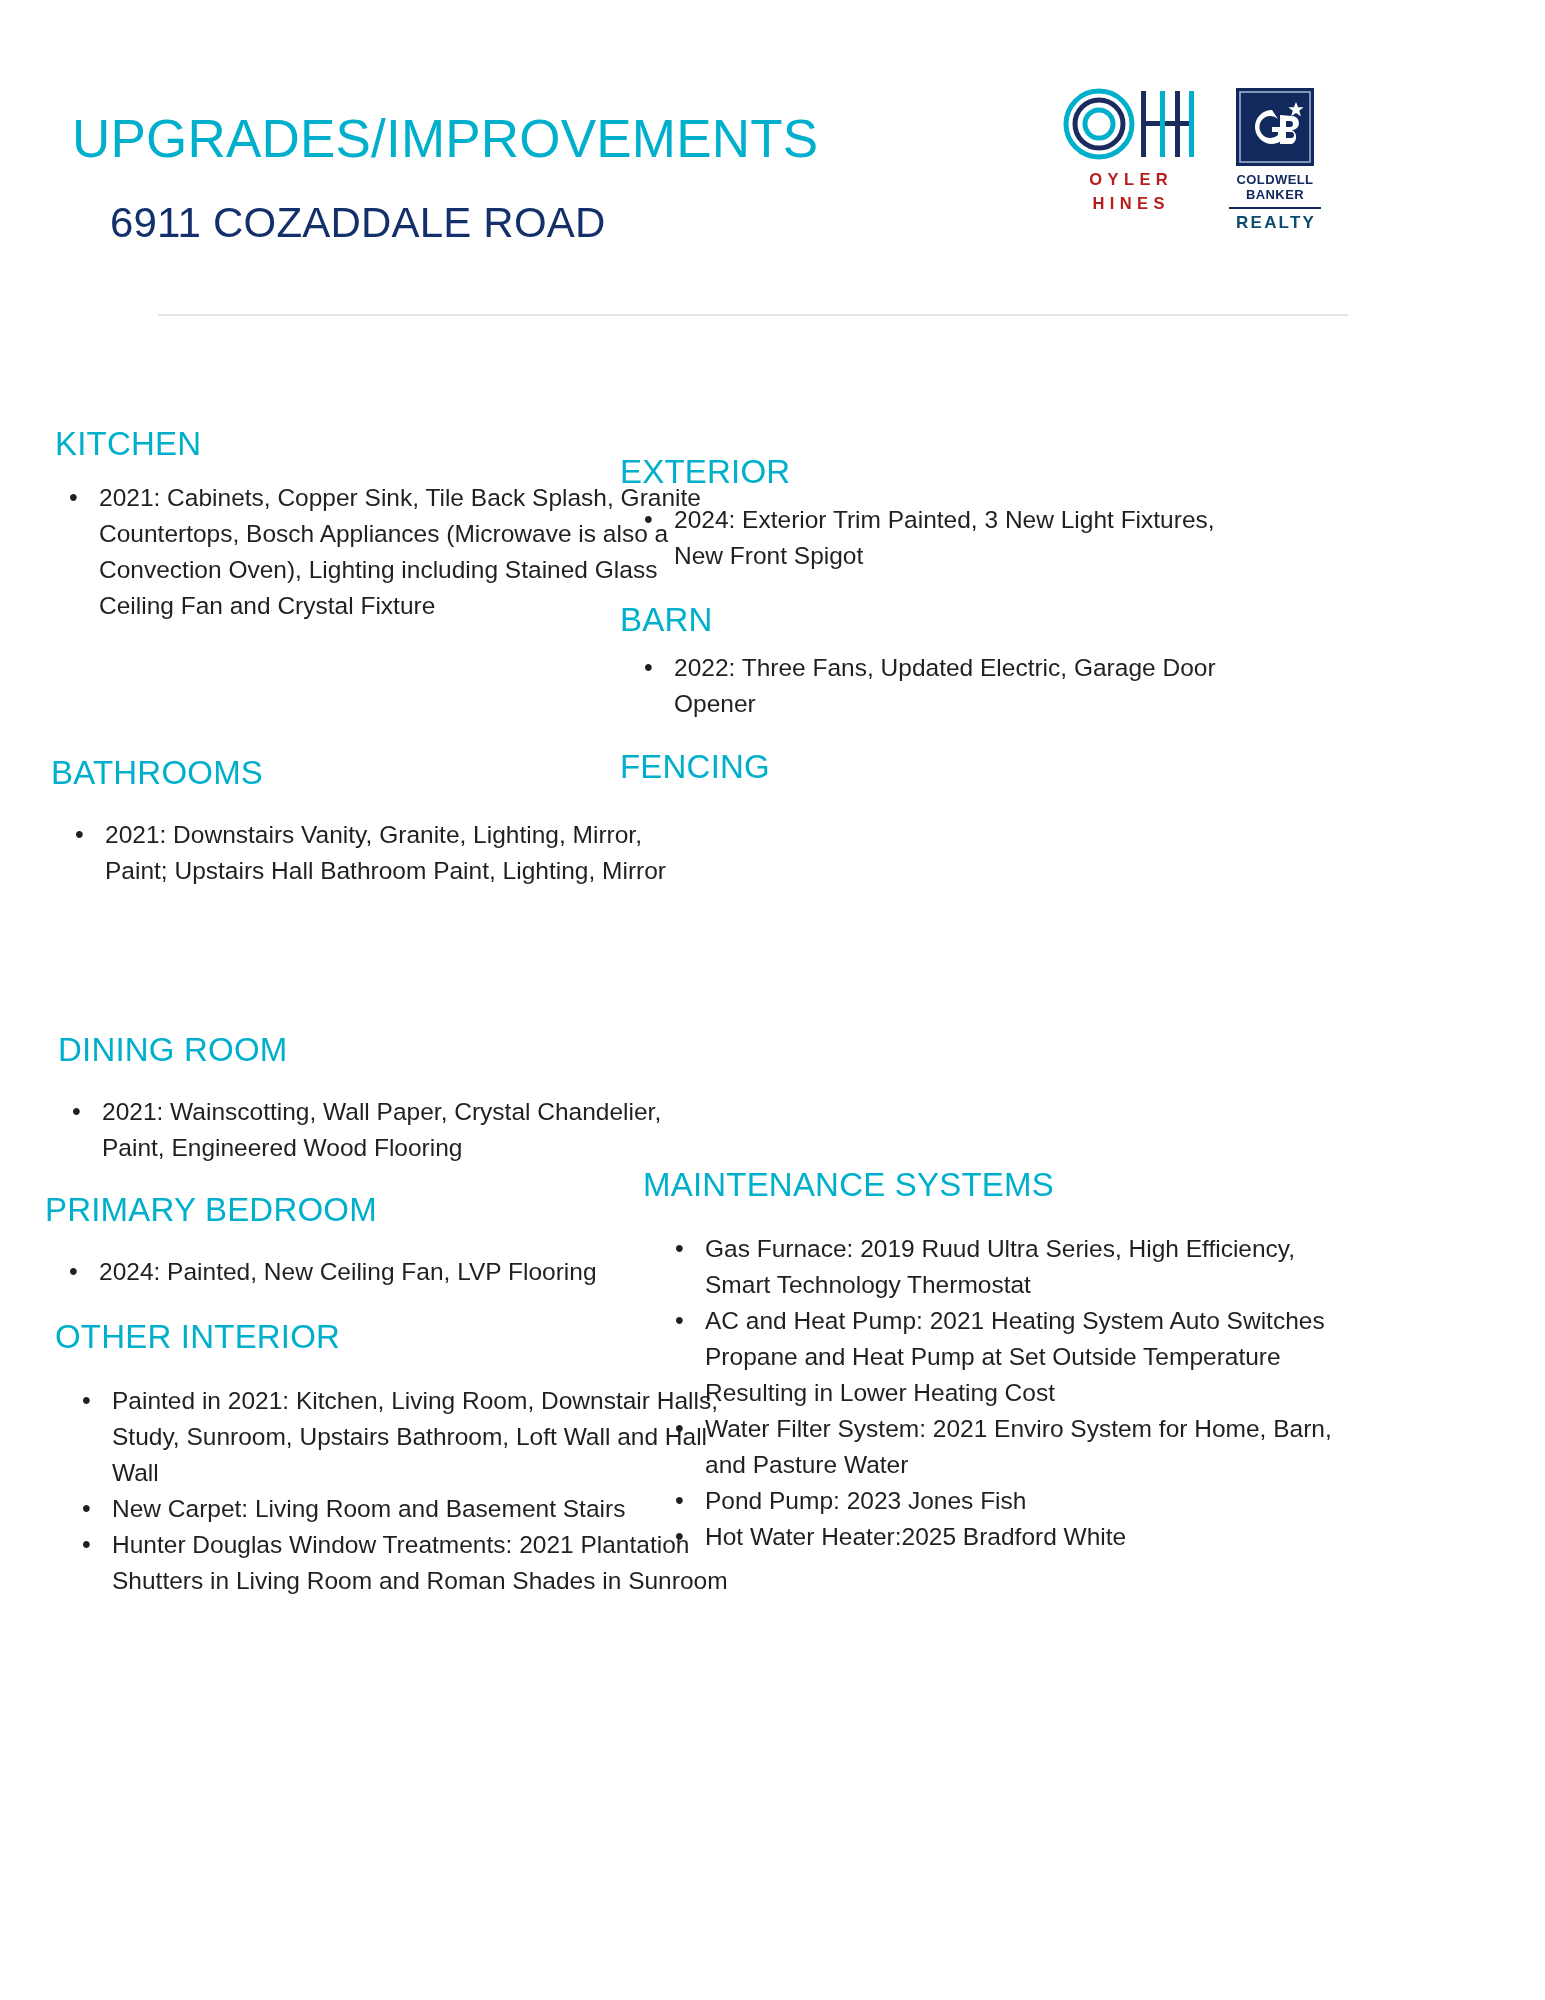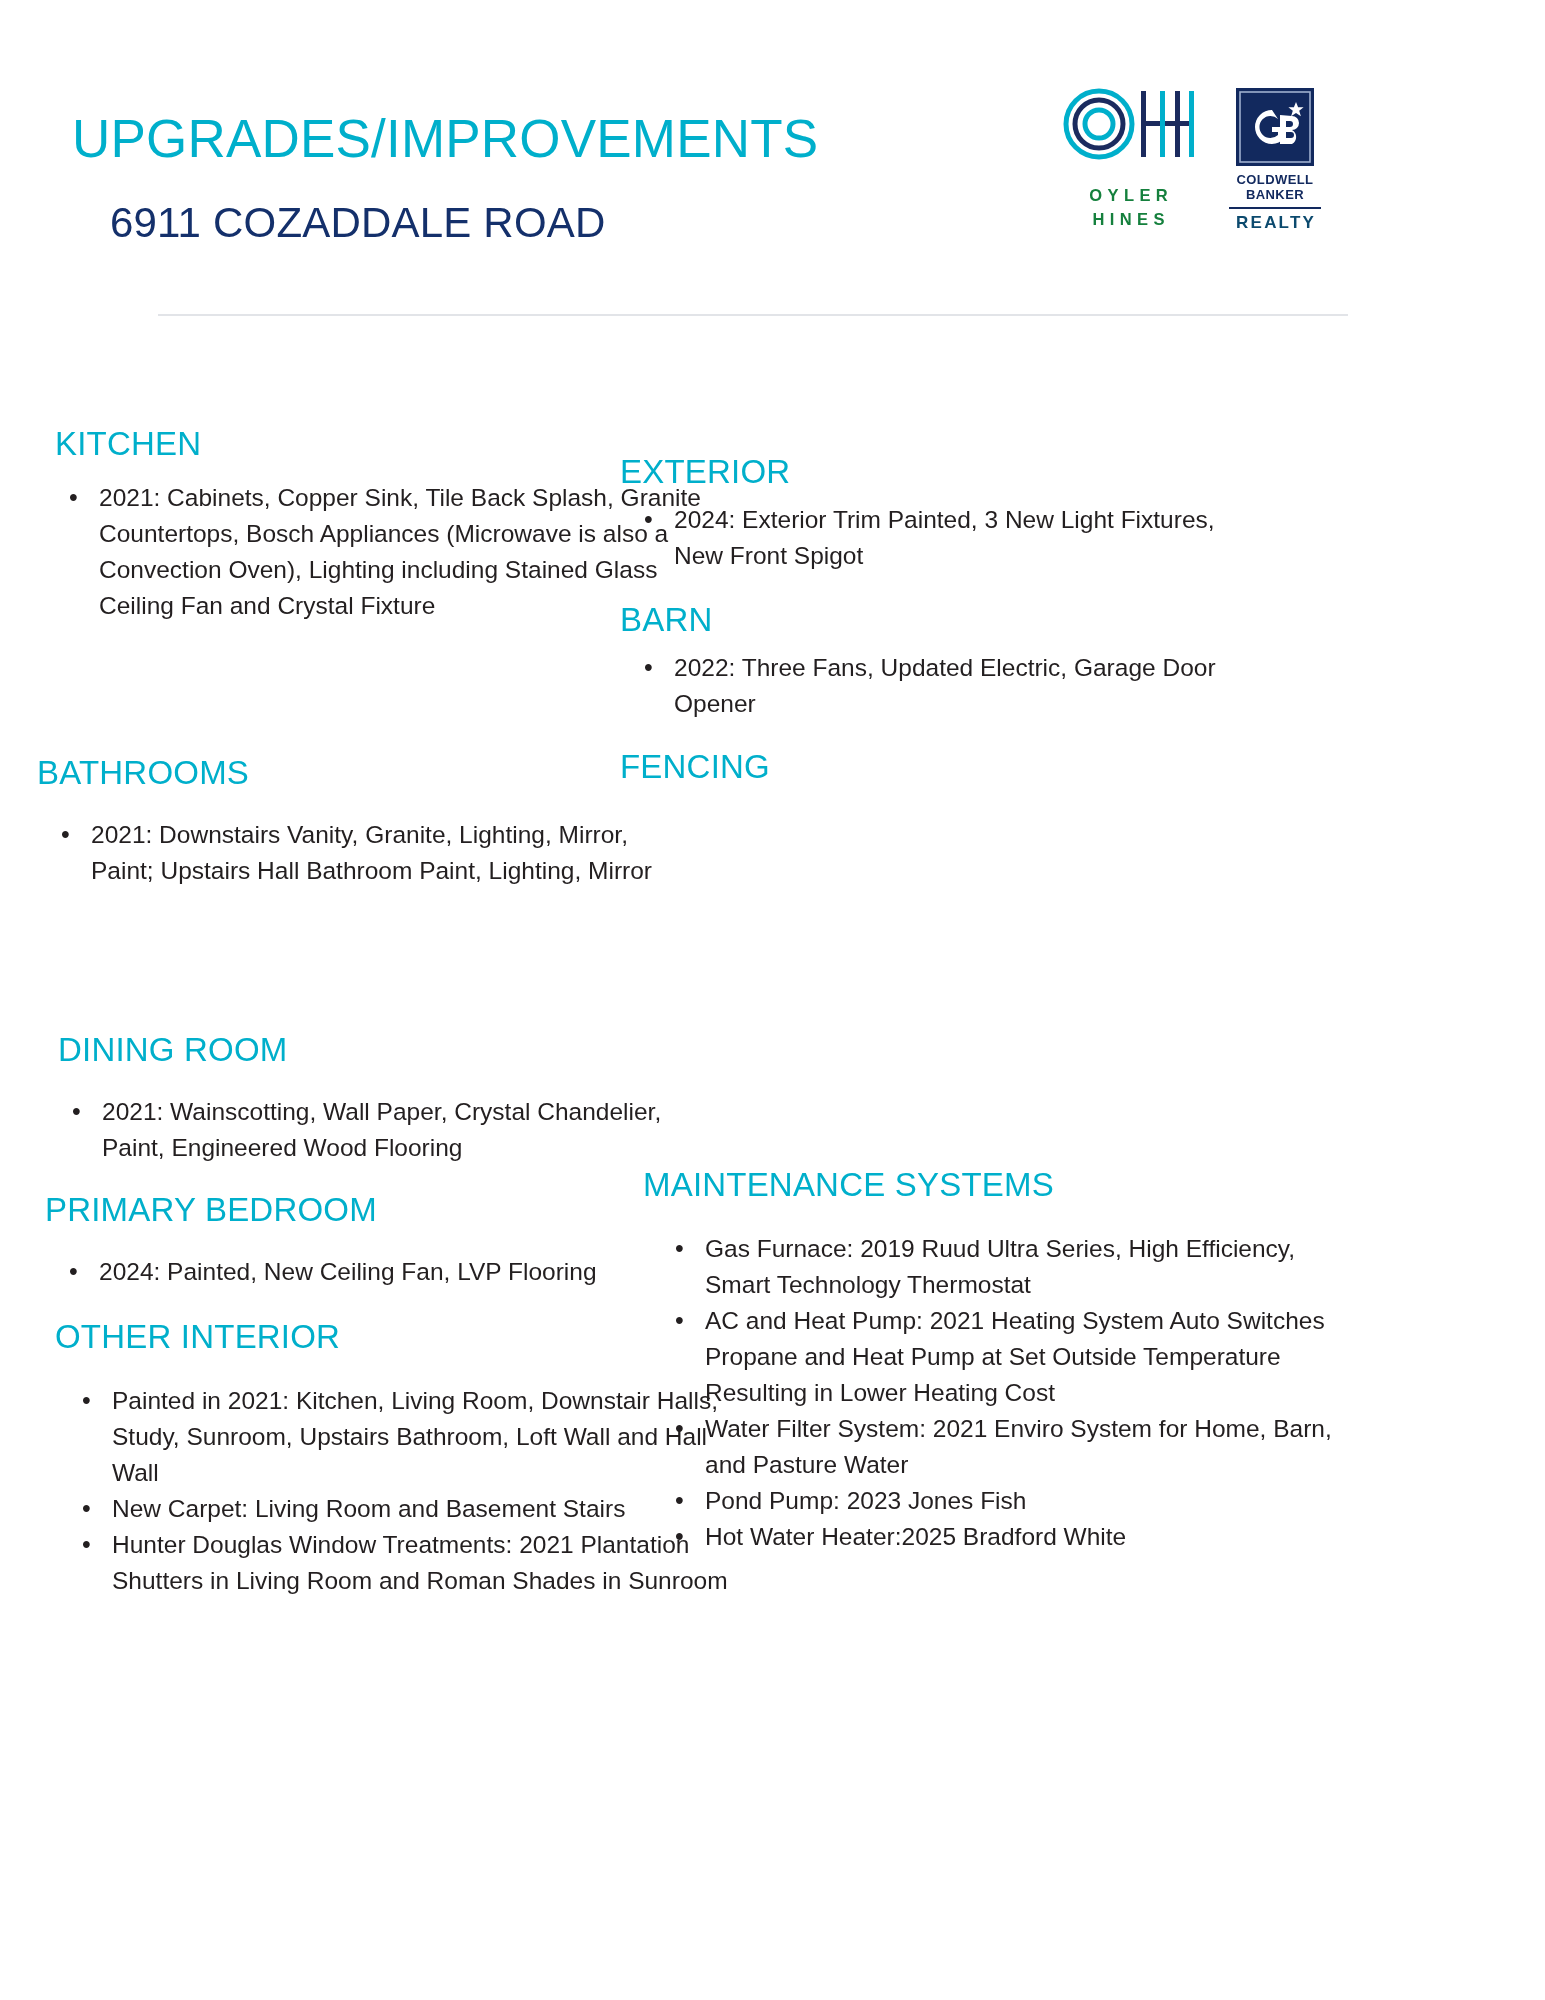"OYLER" .oh-word { color: #15803d -> #b91c1c; margin-top: 24px -> 8px }
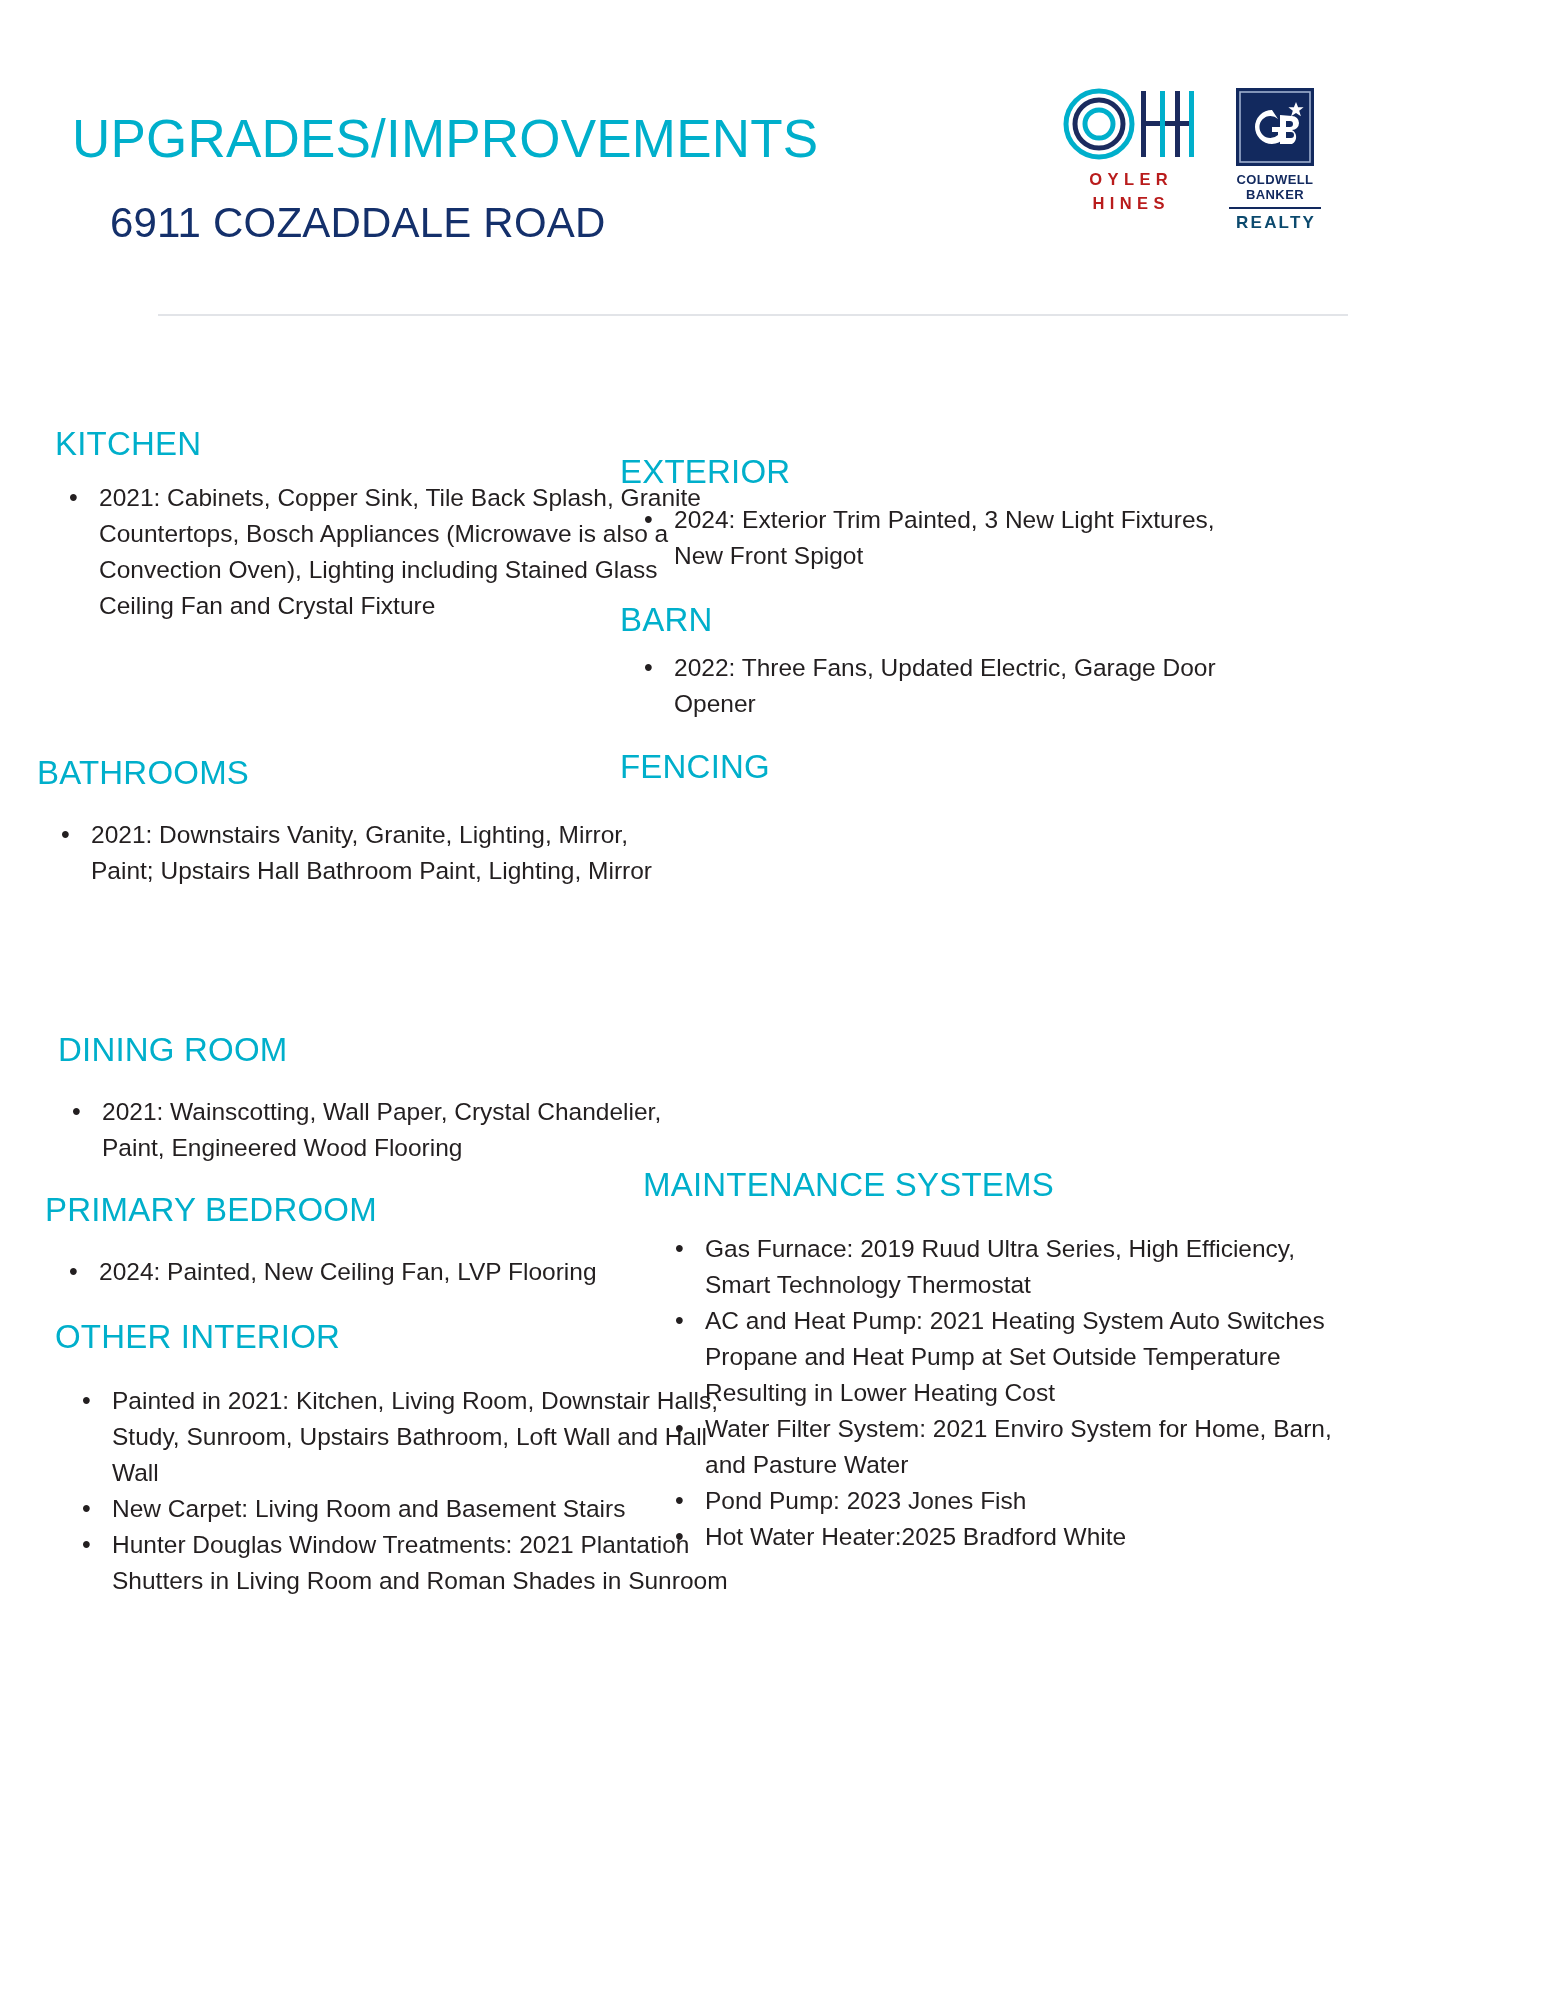"BATHROOMS" div.section { left: 37px -> 51px }
